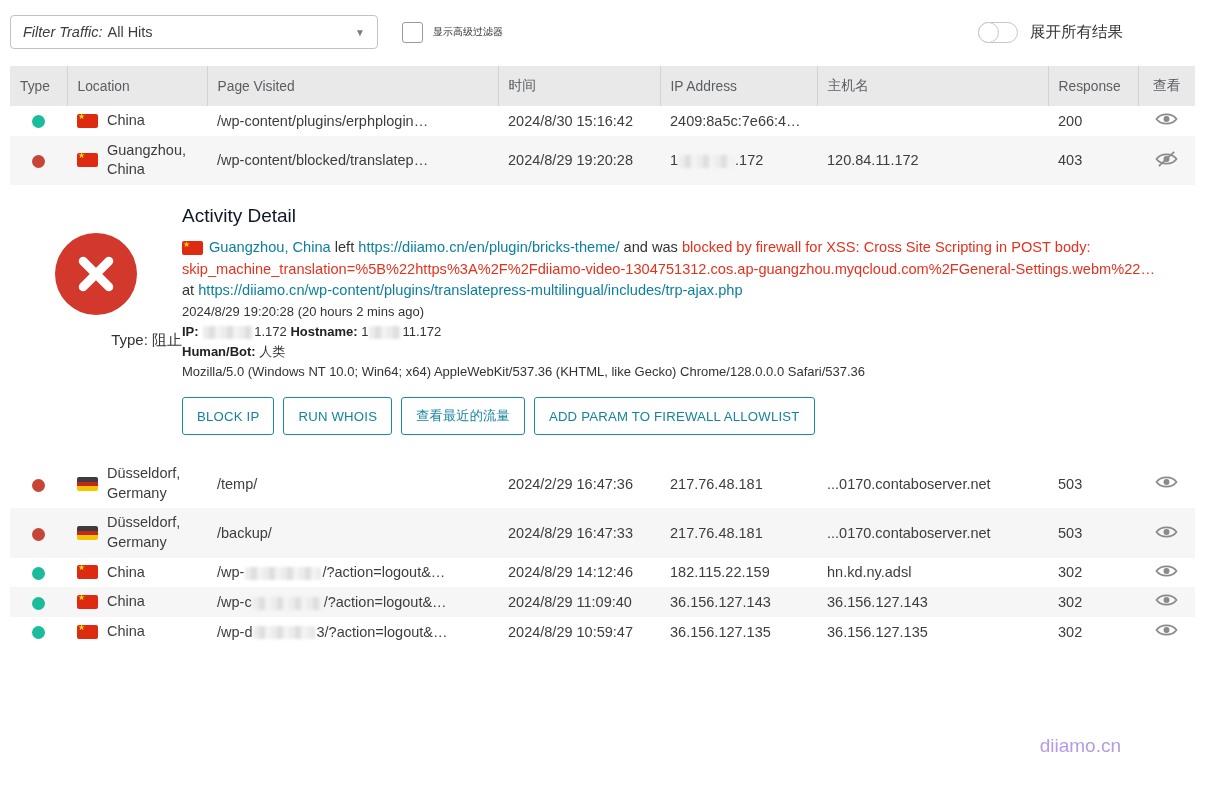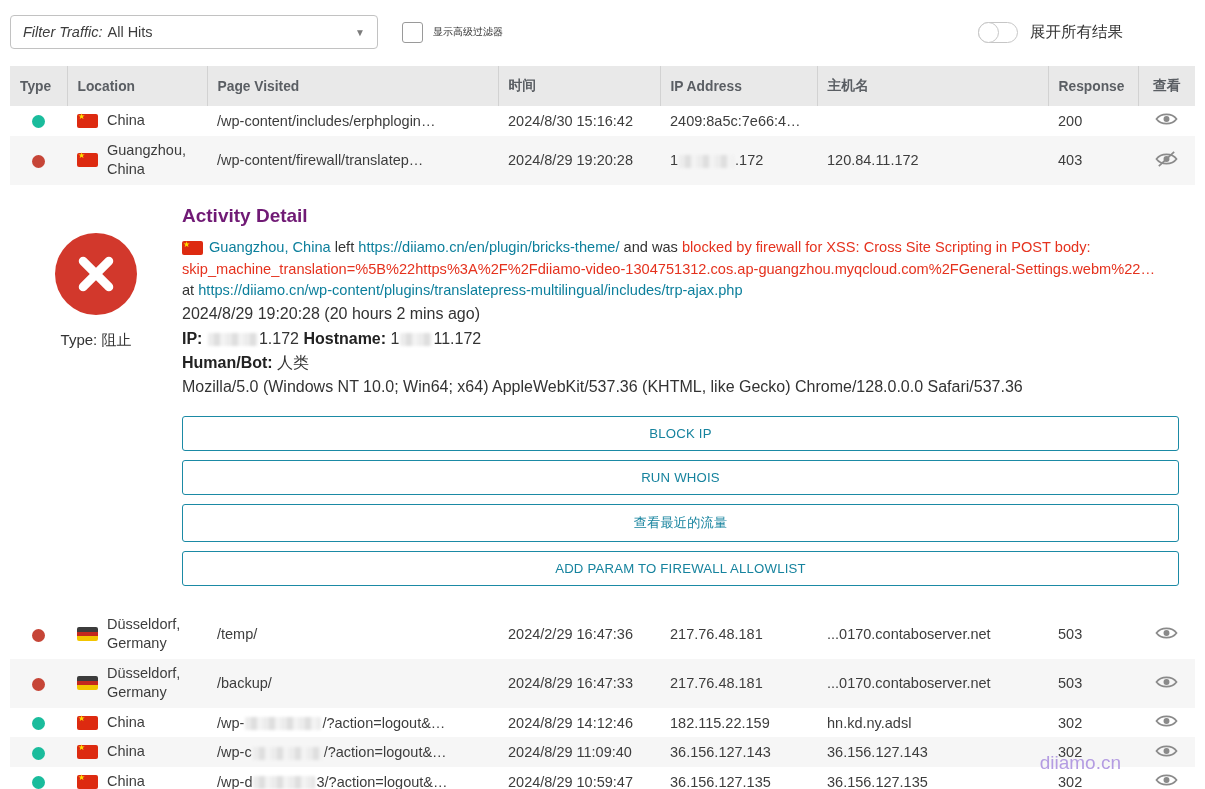"Type" thead th { font-weight: 700 -> 400 }
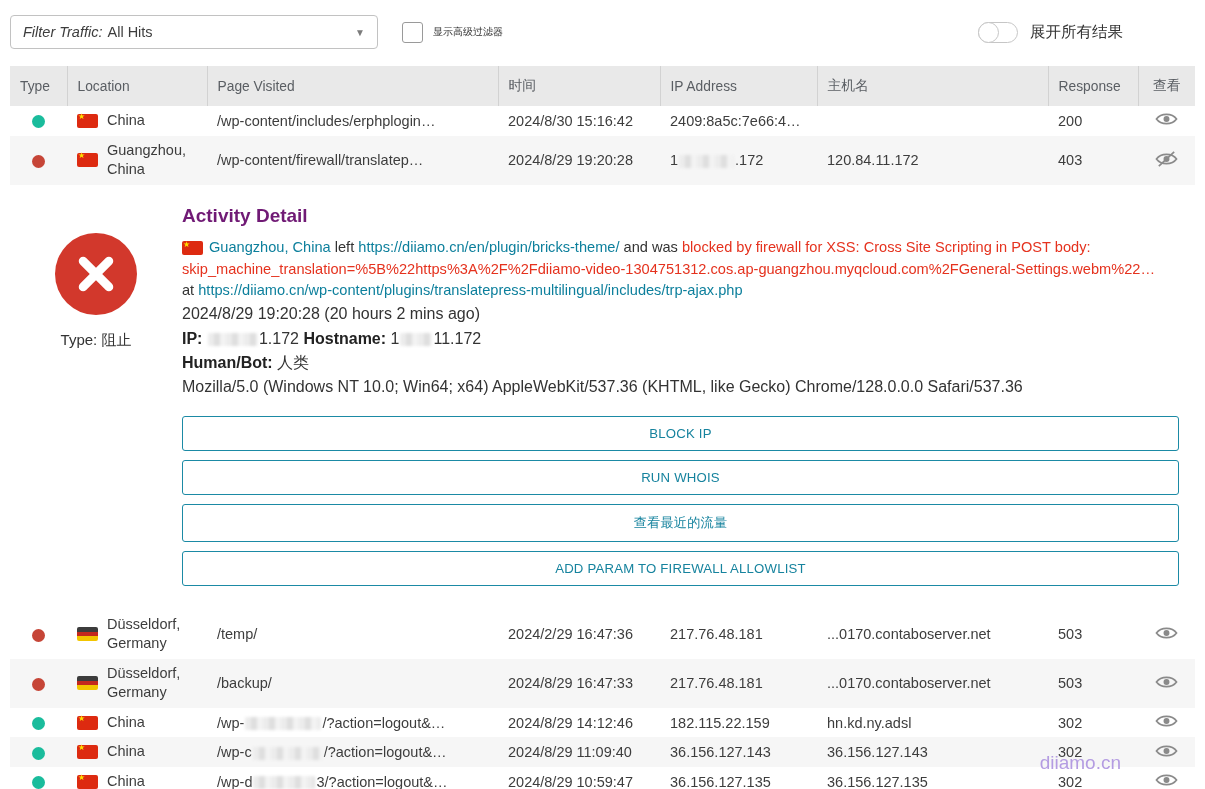"/wp-content/includes/erphplogin…" td { text: /wp-content/includes/erphplogin -> /wp-content/plugins/erphplogin }
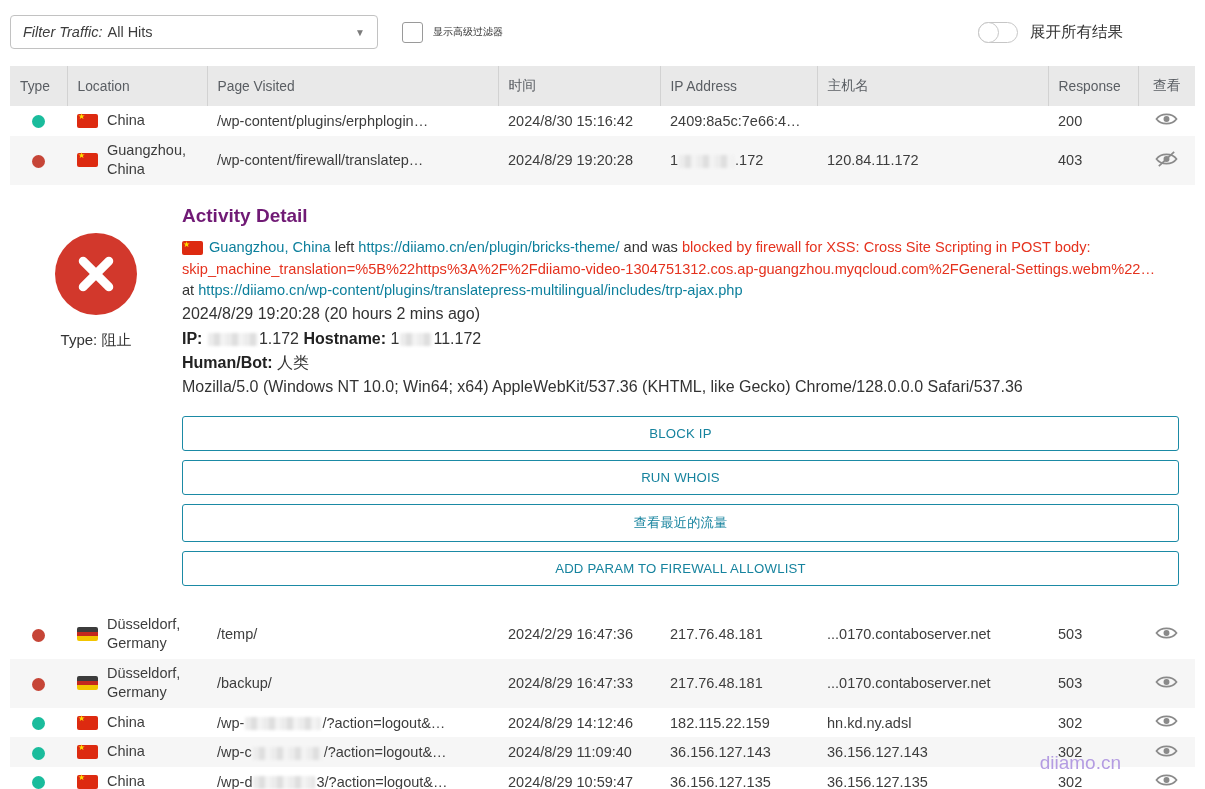"/wp-content/firewall/translatep…" td { text: /wp-content/firewall/translatep -> /wp-content/blocked/translatep }
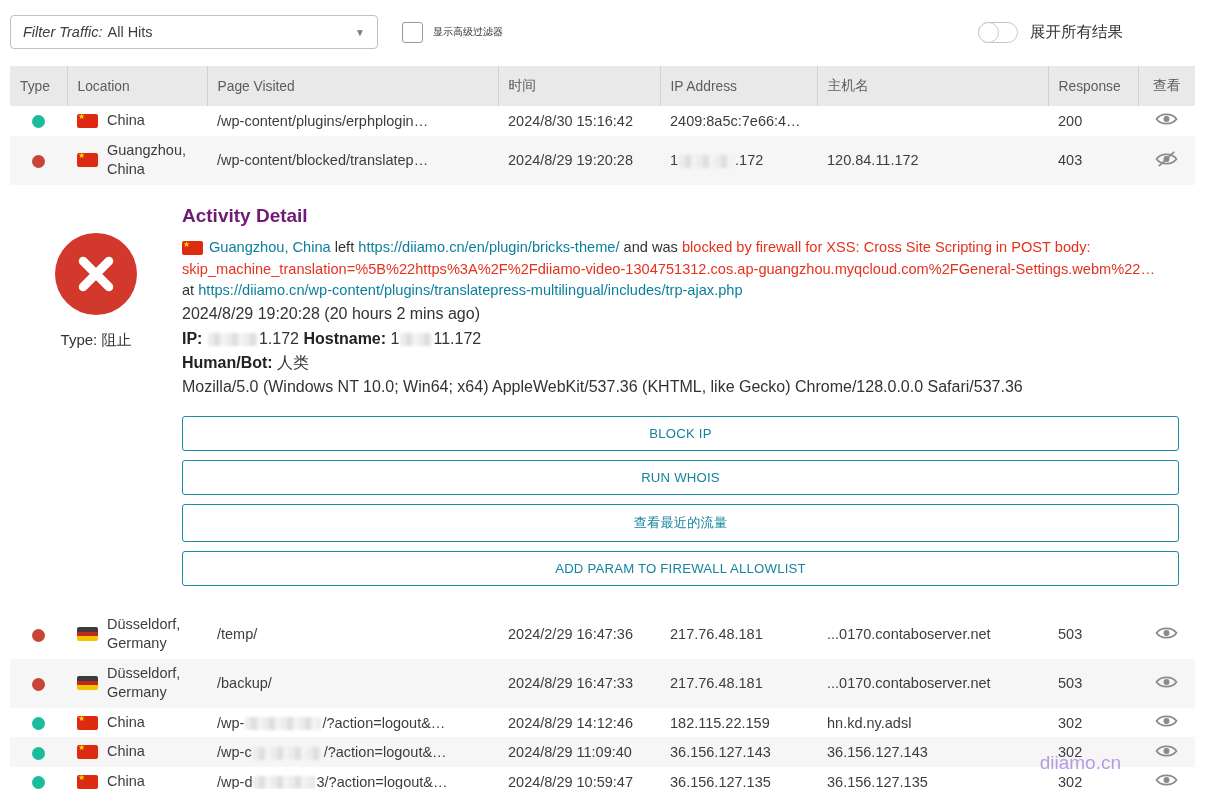"Activity Detail" .detail-title { color: #701a75 -> #0f172a; font-weight: 700 -> 400 }
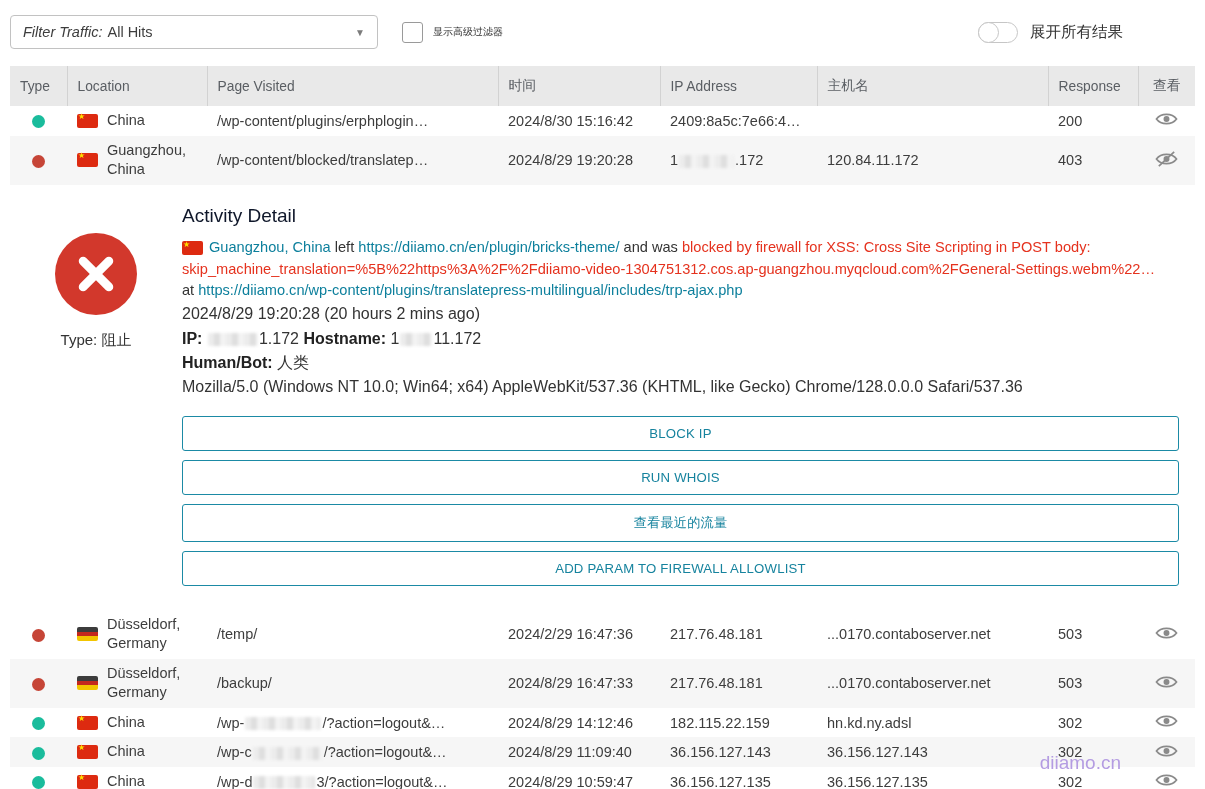"2024/8/29 19:20:28 (20 hours 2" .meta-line { font-size: 16px -> 13px }
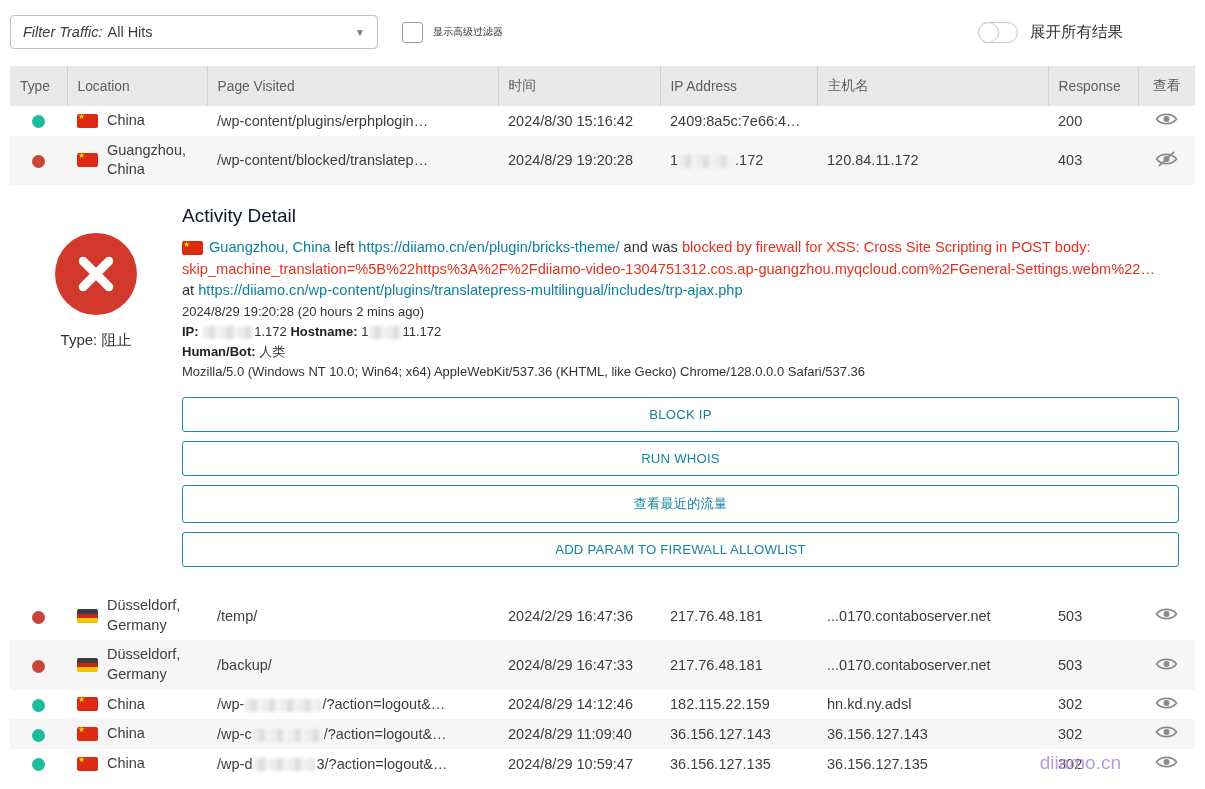"Type: 阻止" .type-label { text-align: none -> right }
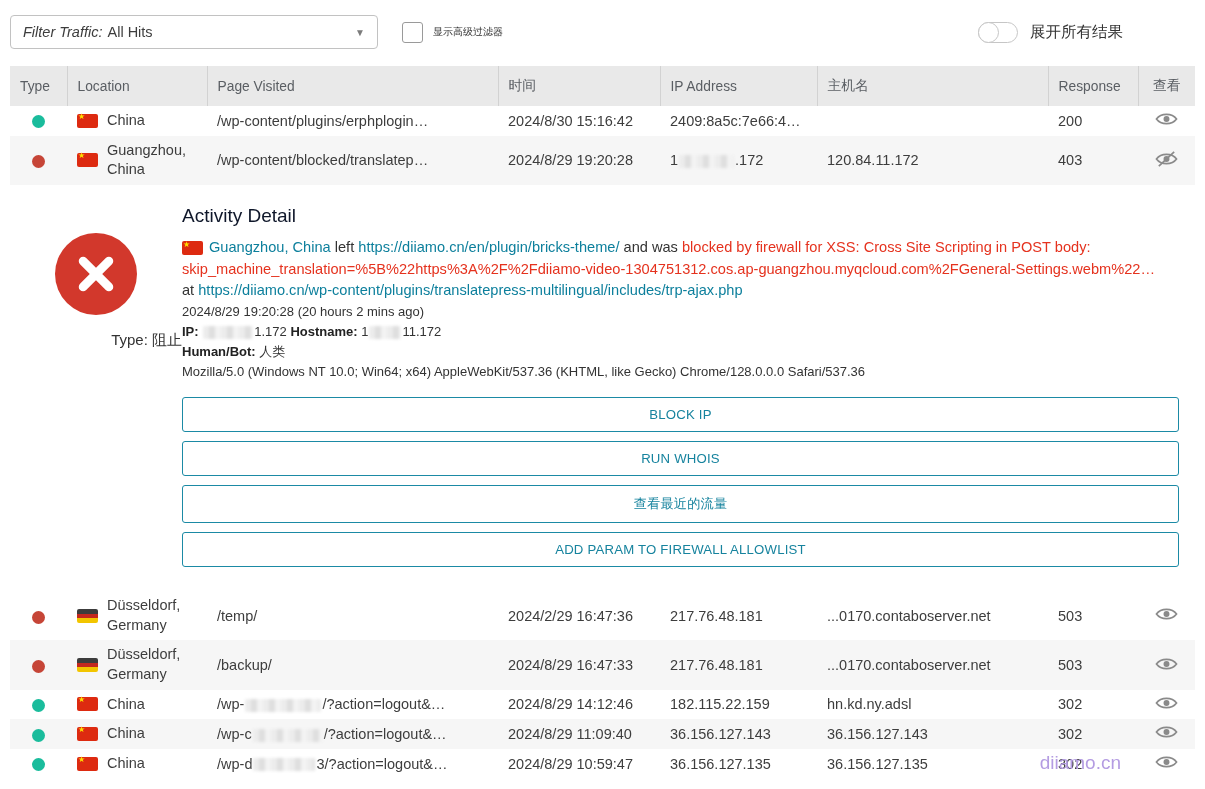"BLOCK IP" .btn-row { flex-direction: column -> none }
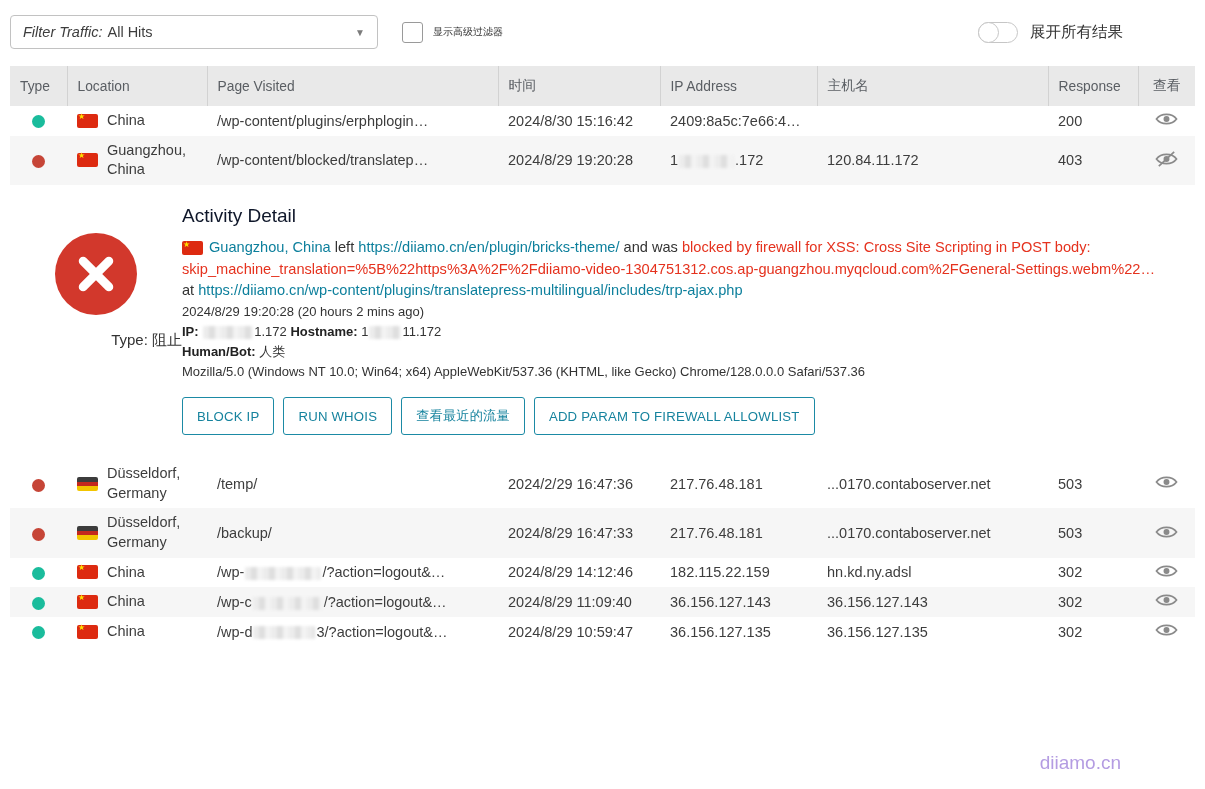"diiamo.cn" .watermark { top: 752px -> 735px }
